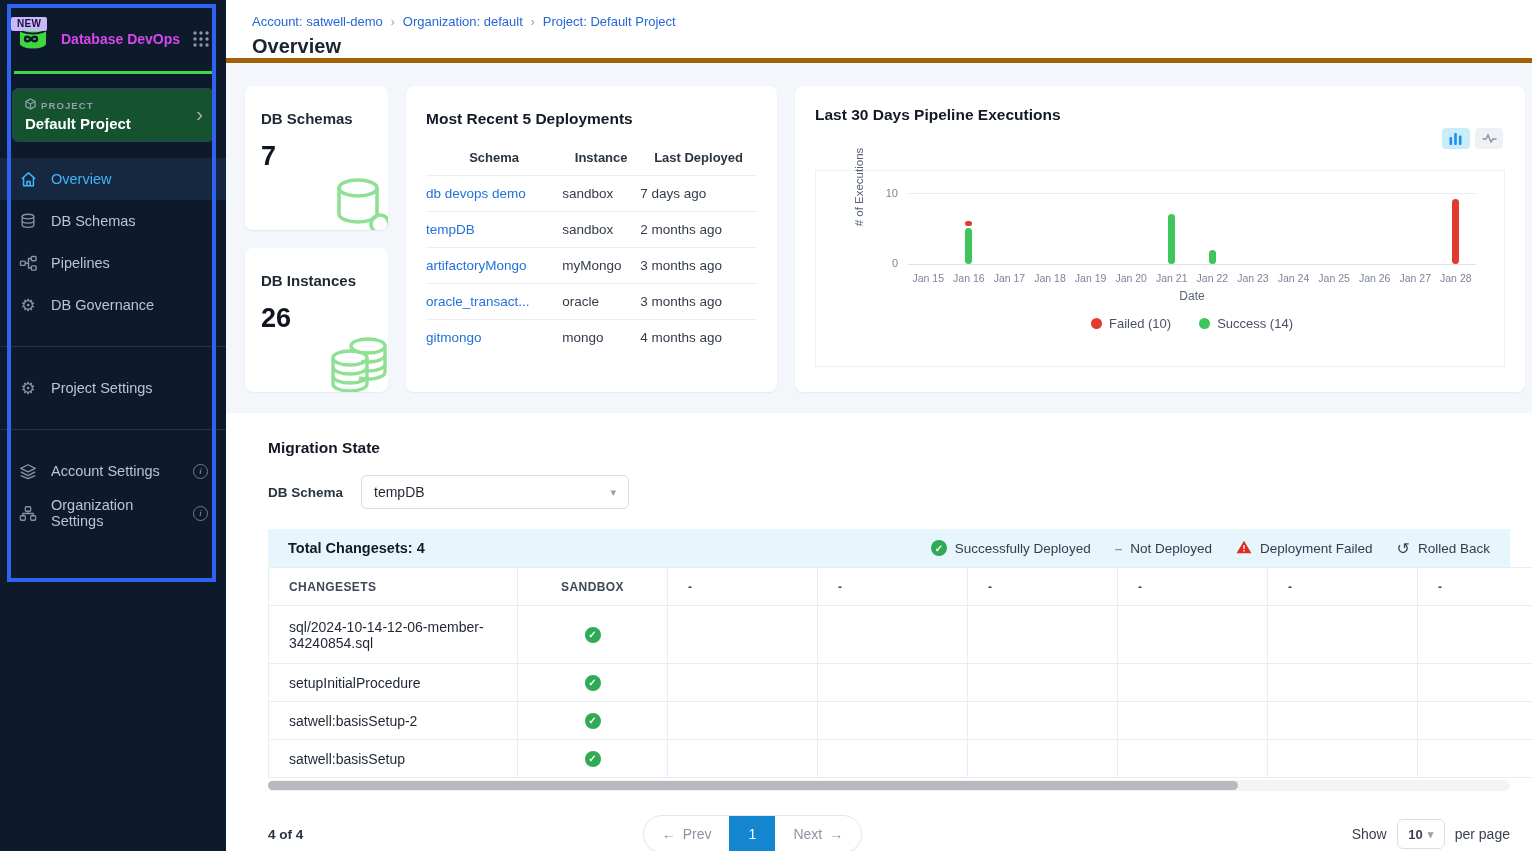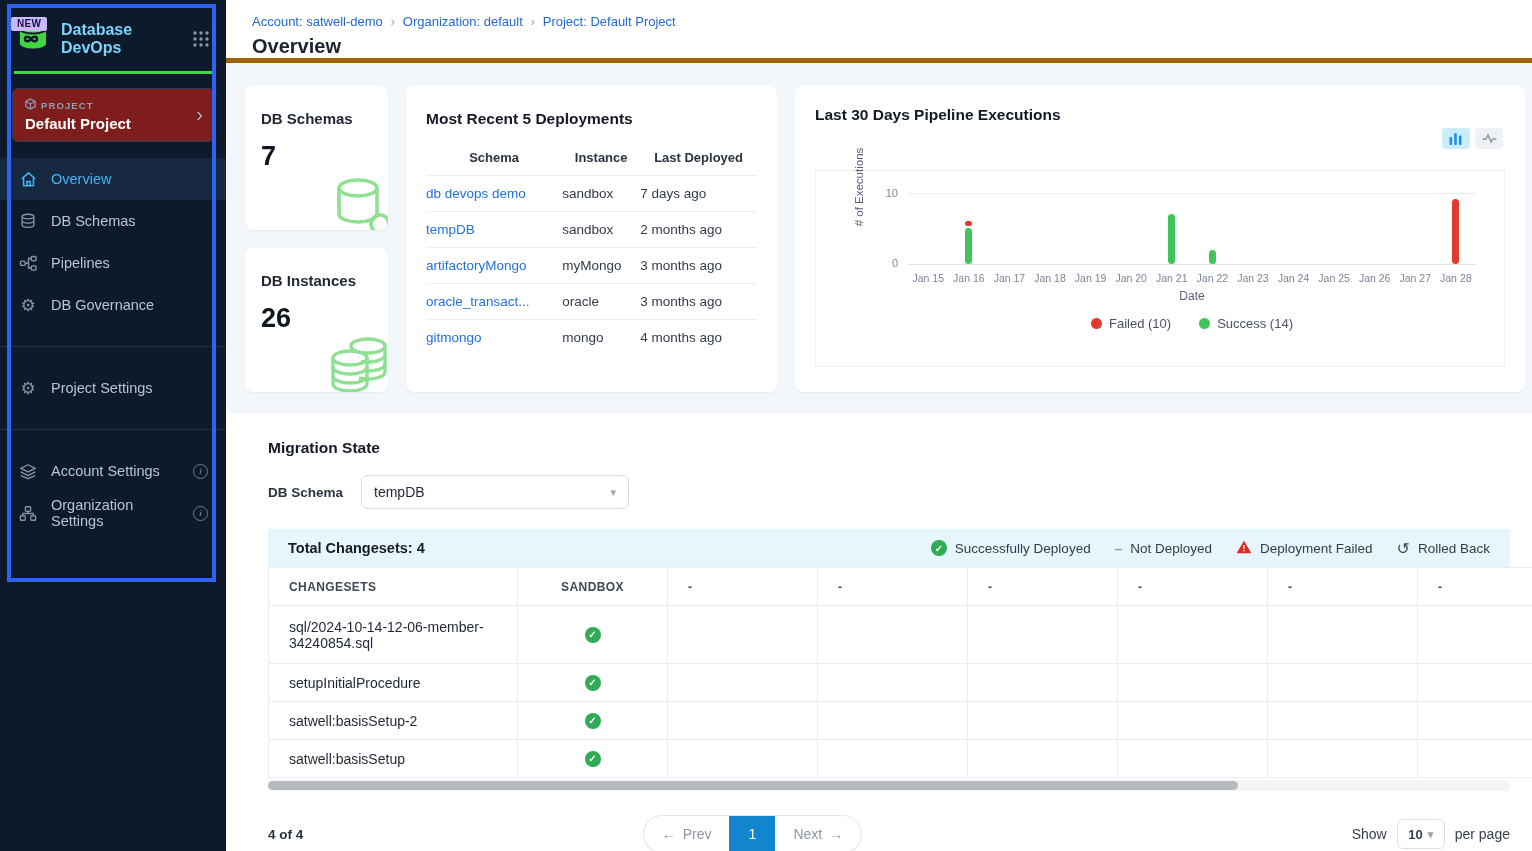"Database DevOps" .brand-name { color: #7dd3fc -> #d946ef; font-size: 16px -> 14px }
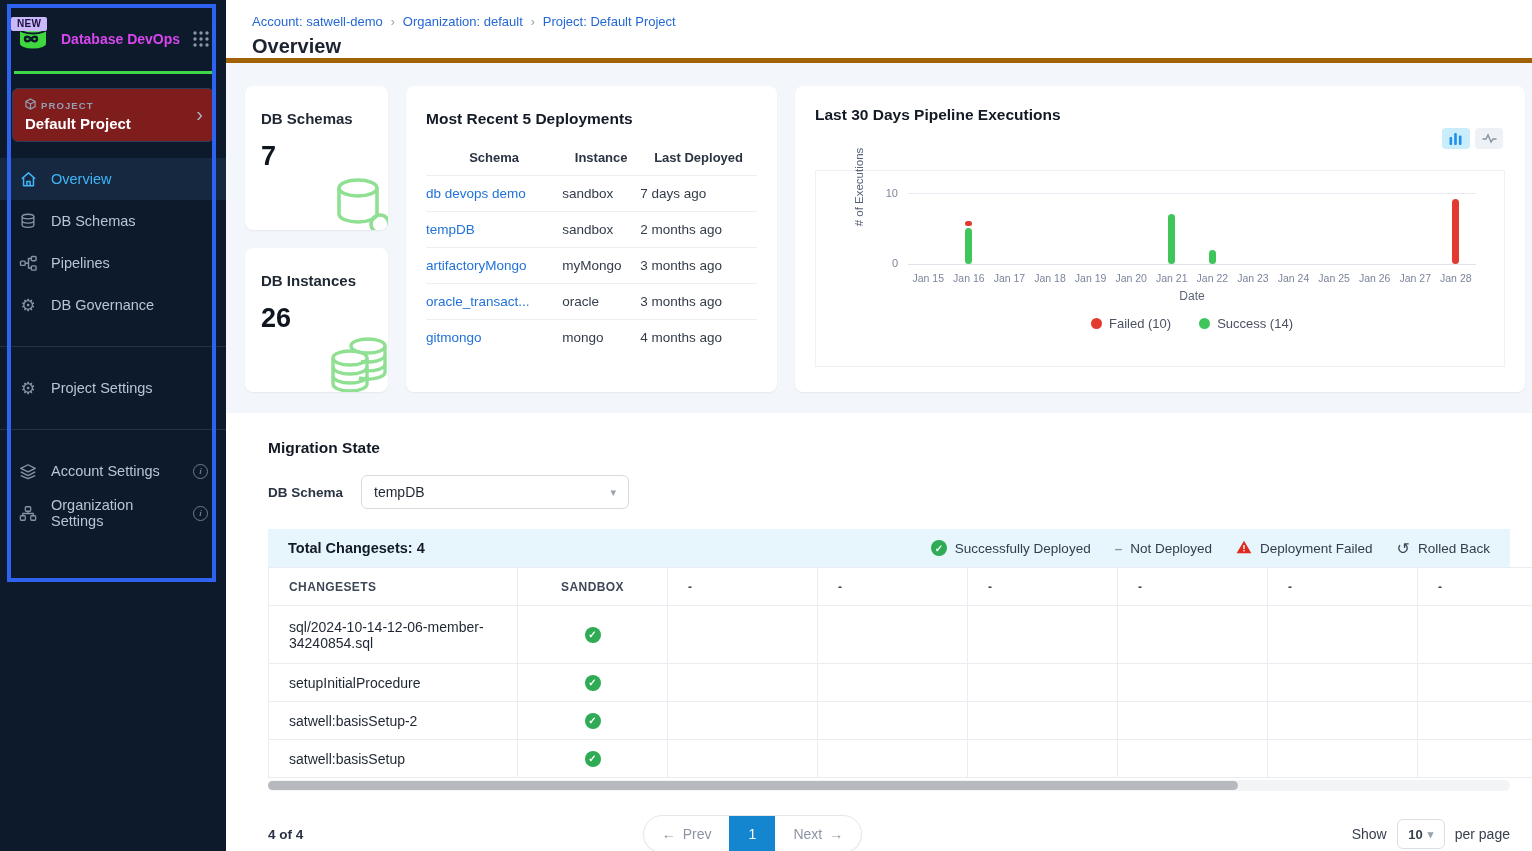"PROJECT" .project-card { background: #7f1d1d -> #14532d }
